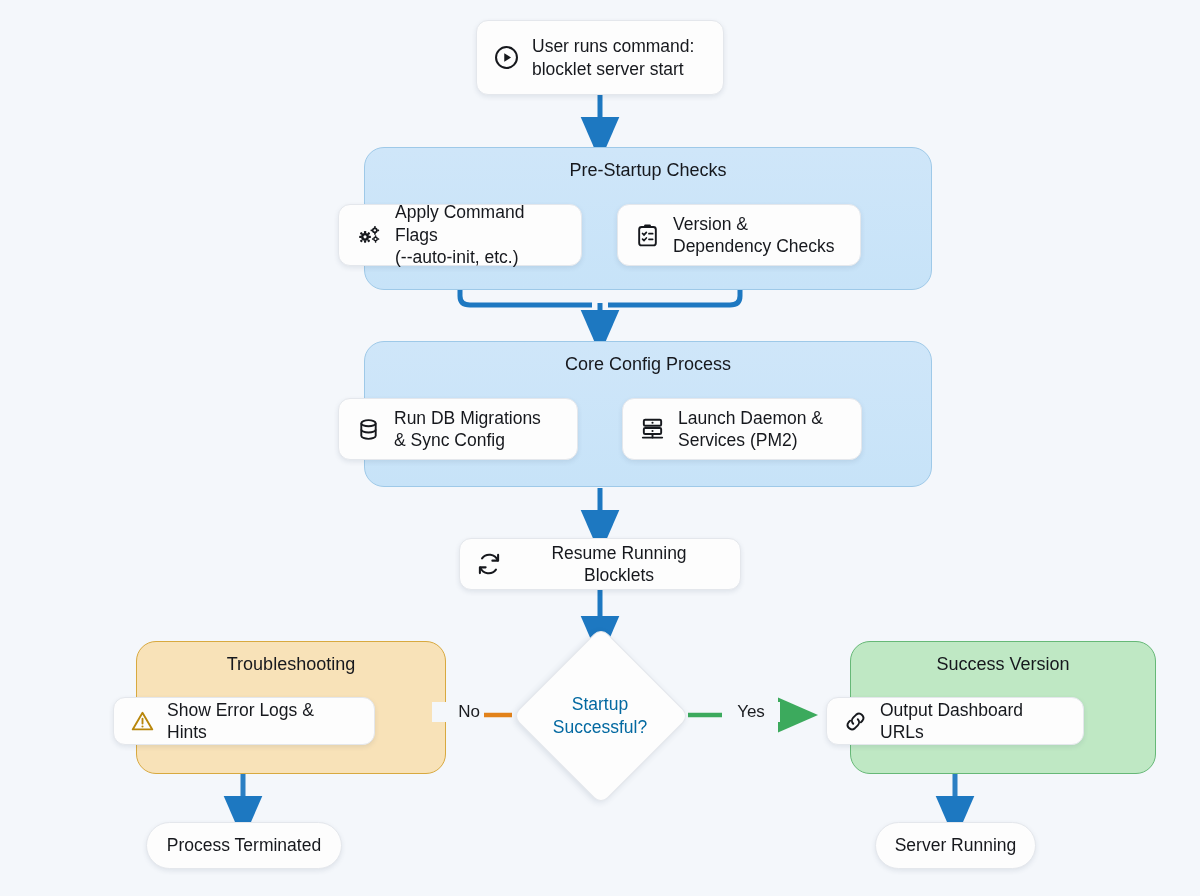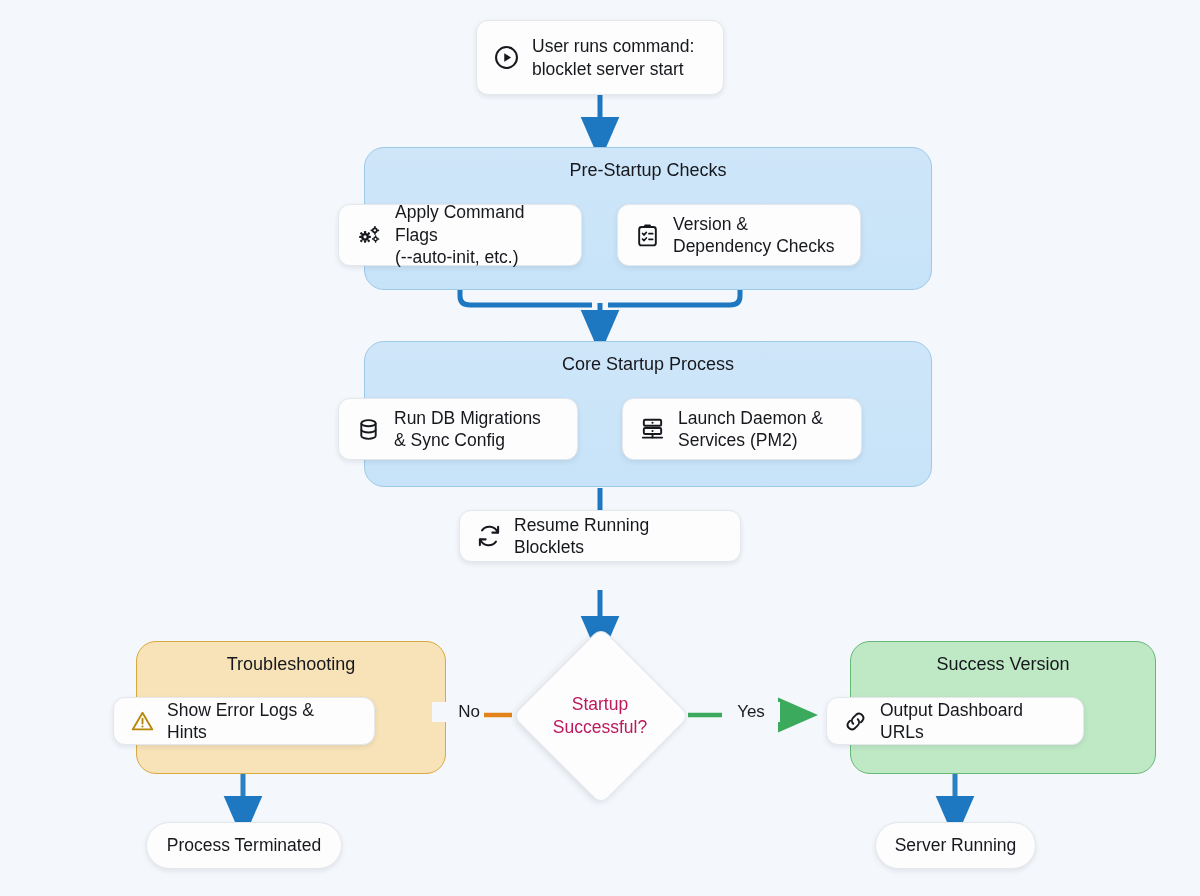"Core Startup Process" div.group-title { text: Startup -> Config }
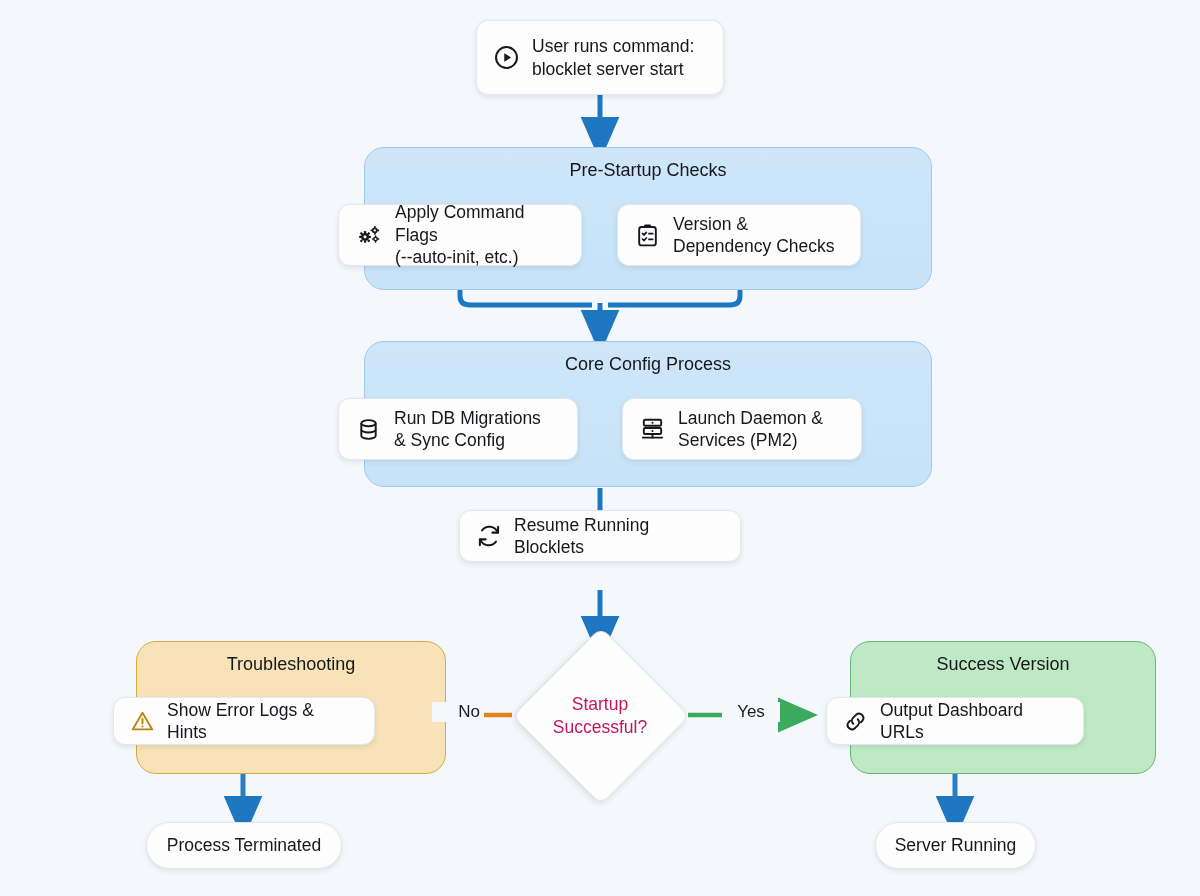"Resume Running Blocklets" div.node { text-align: none -> center; top: 510px -> 538px }
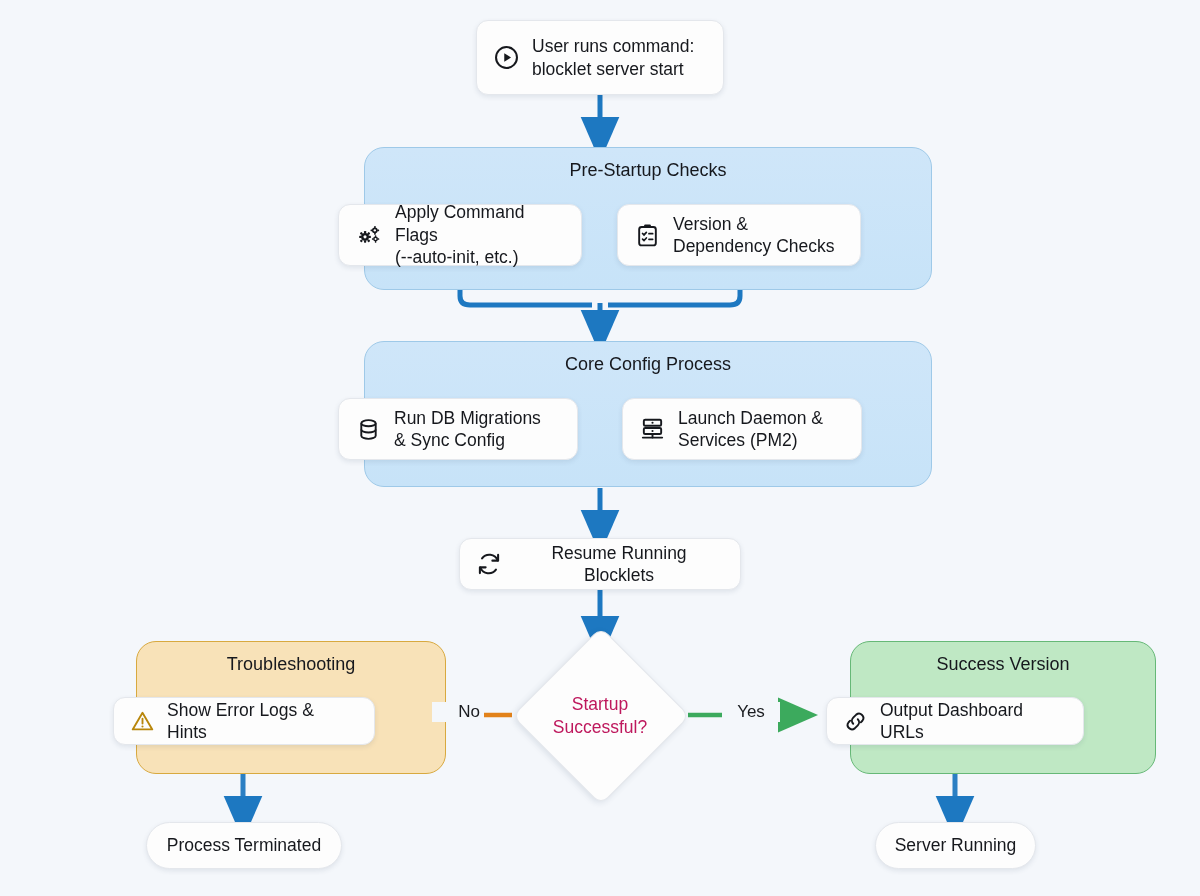"Startup" .diamond-text { color: #be185d -> #0369a1 }
